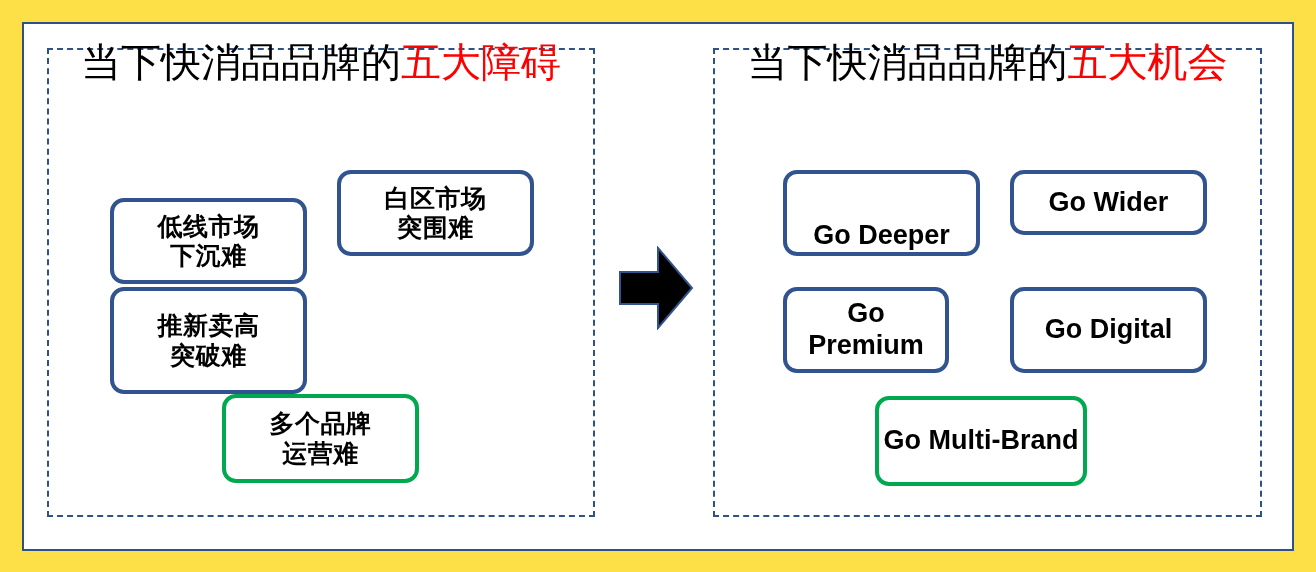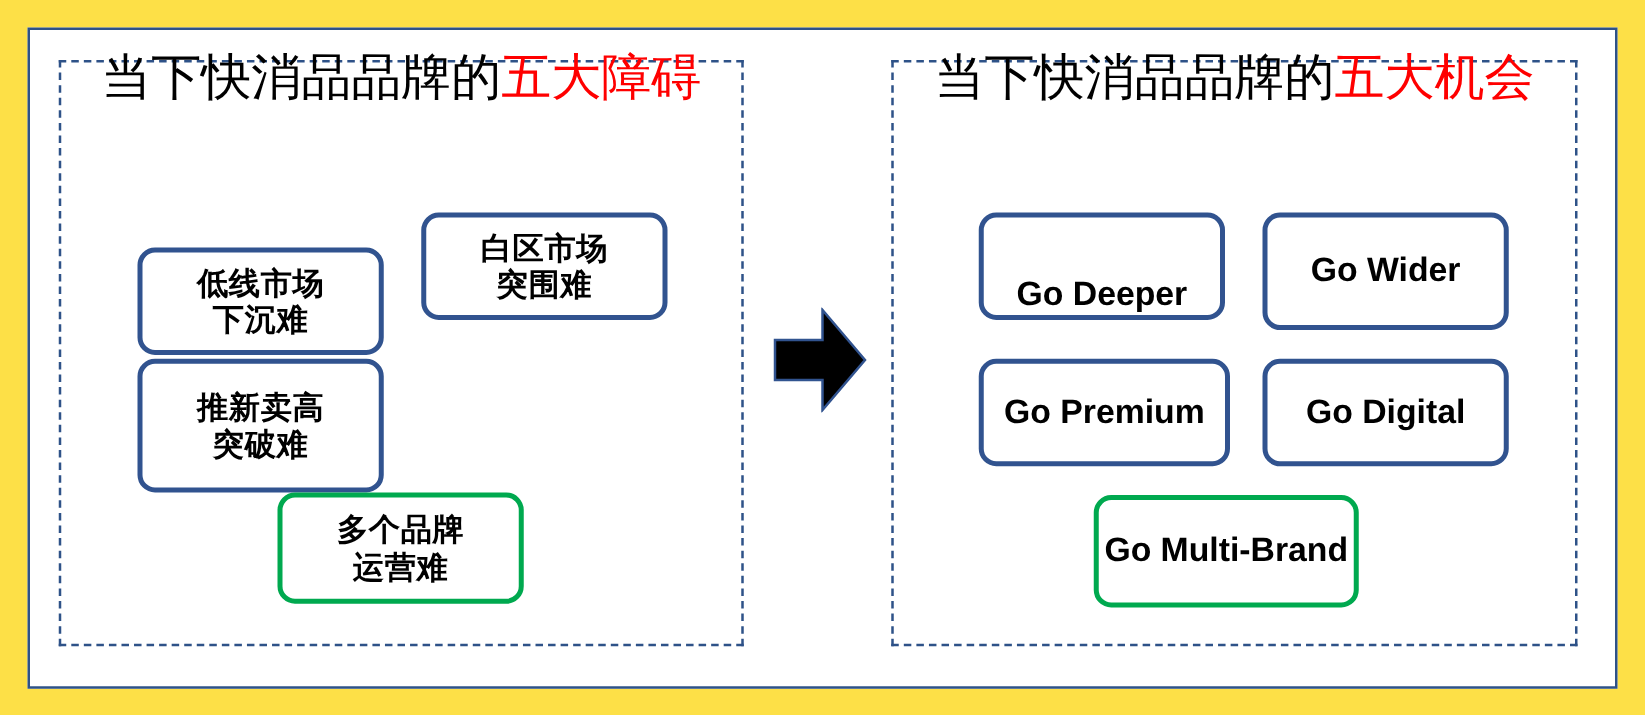"Go Wider" .c-r-r1c2 { height: 94px -> 65px }
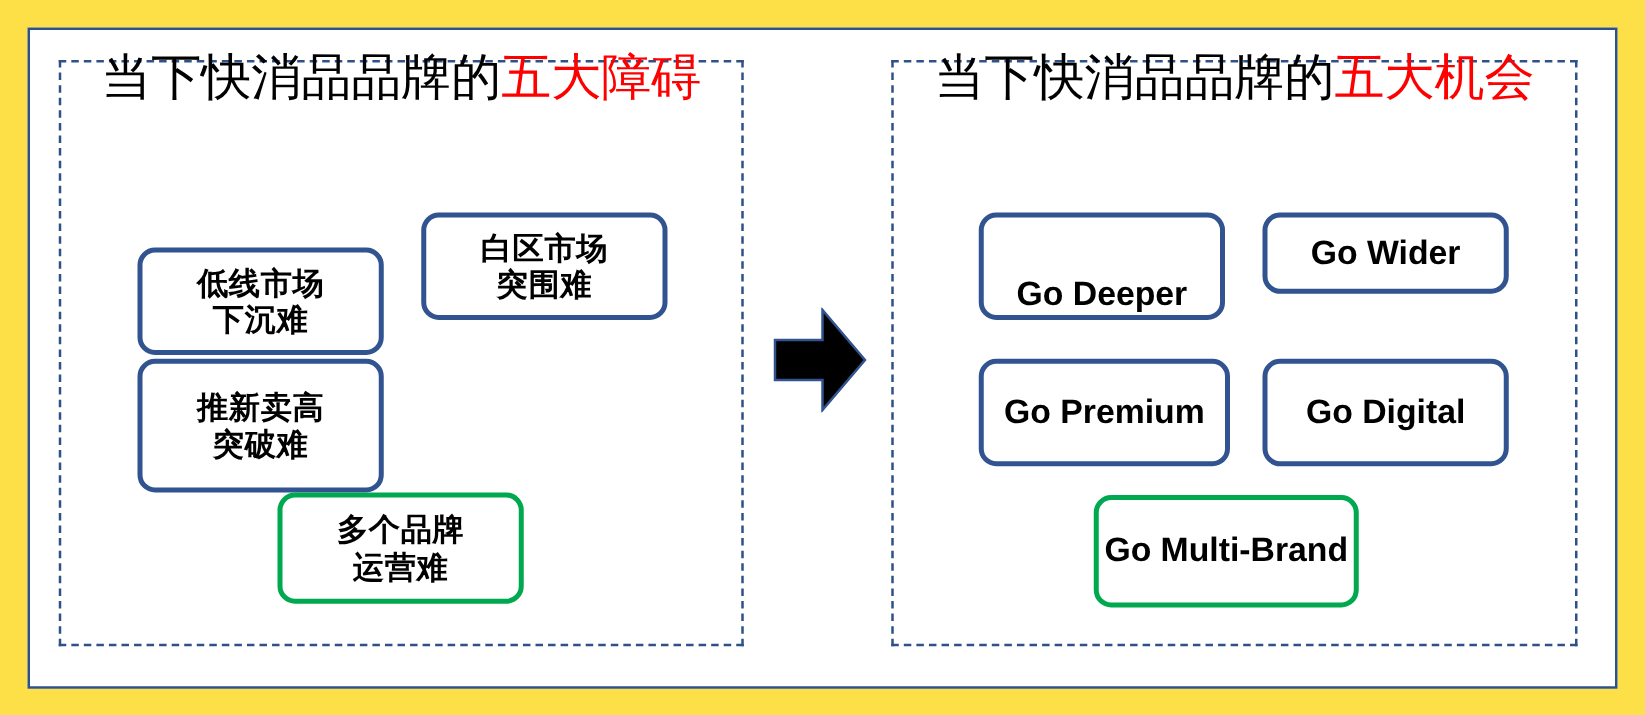"Go Premium" .c-r-r2c1 { width: 201px -> 166px }
